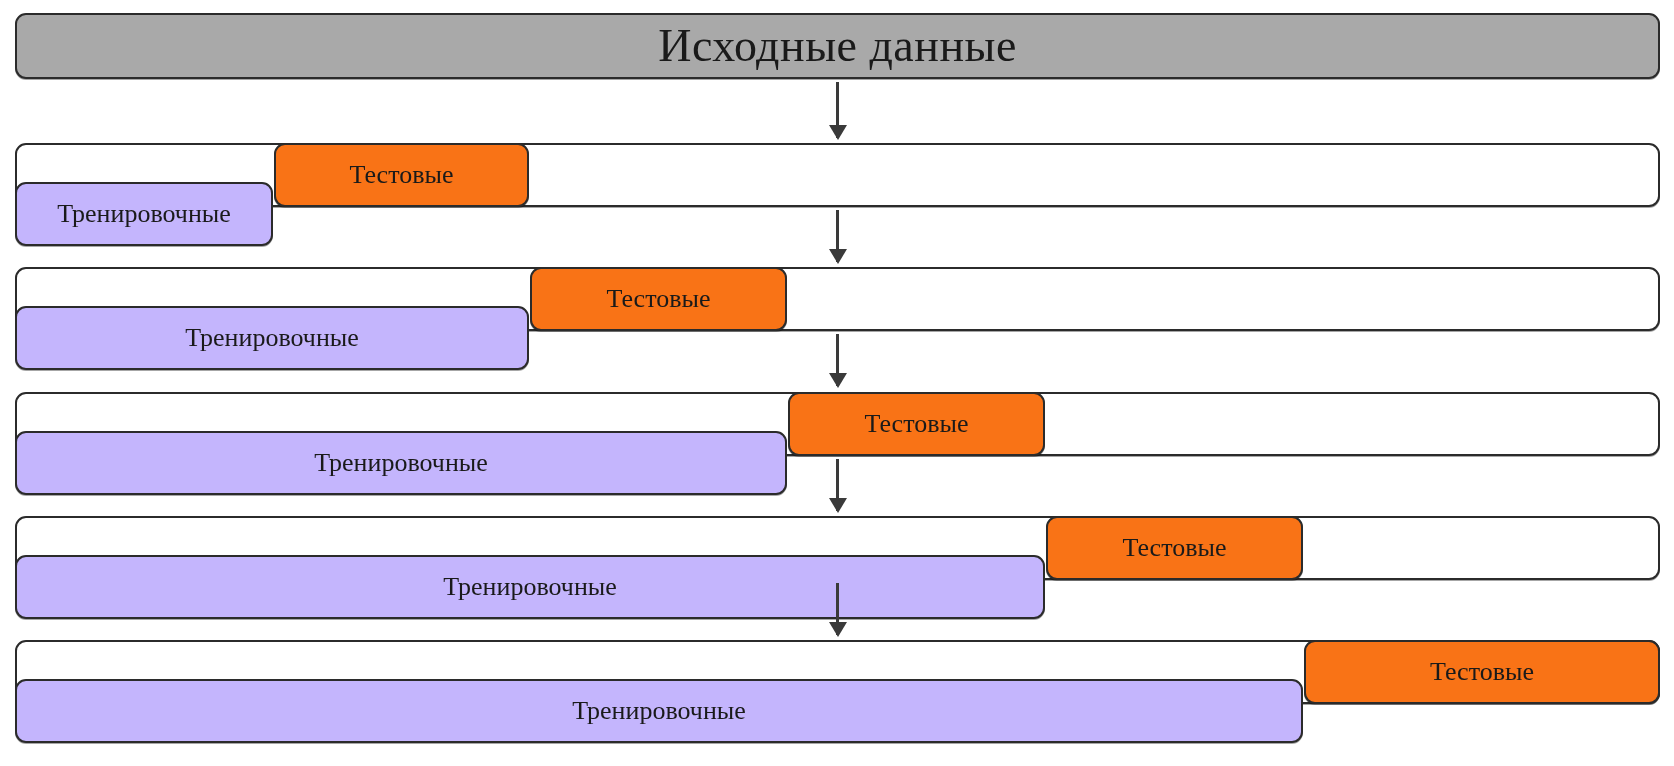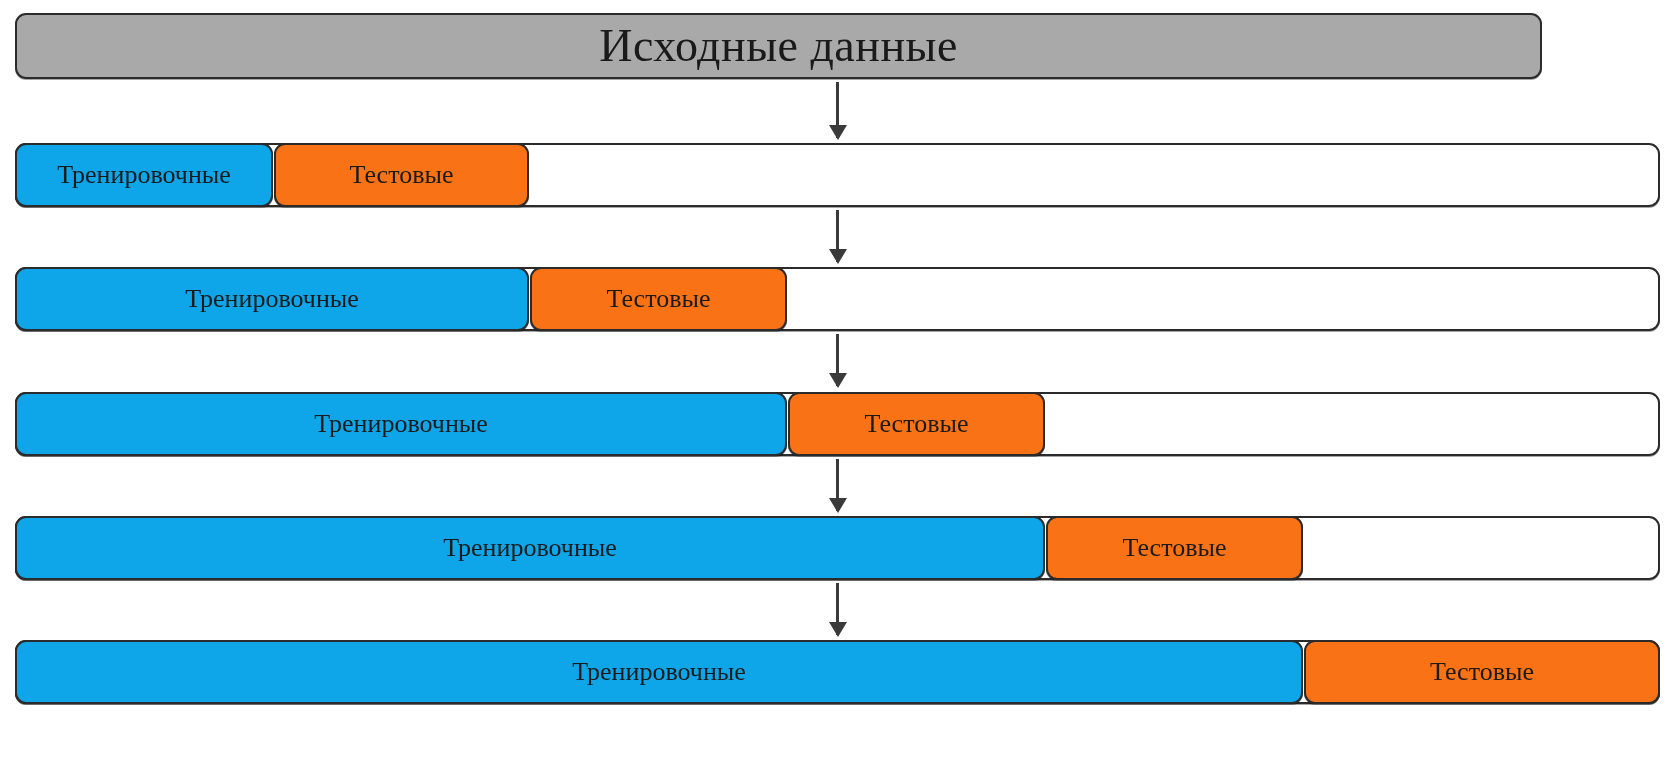"Исходные данные" div.bar { width: 1527px -> 1645px }
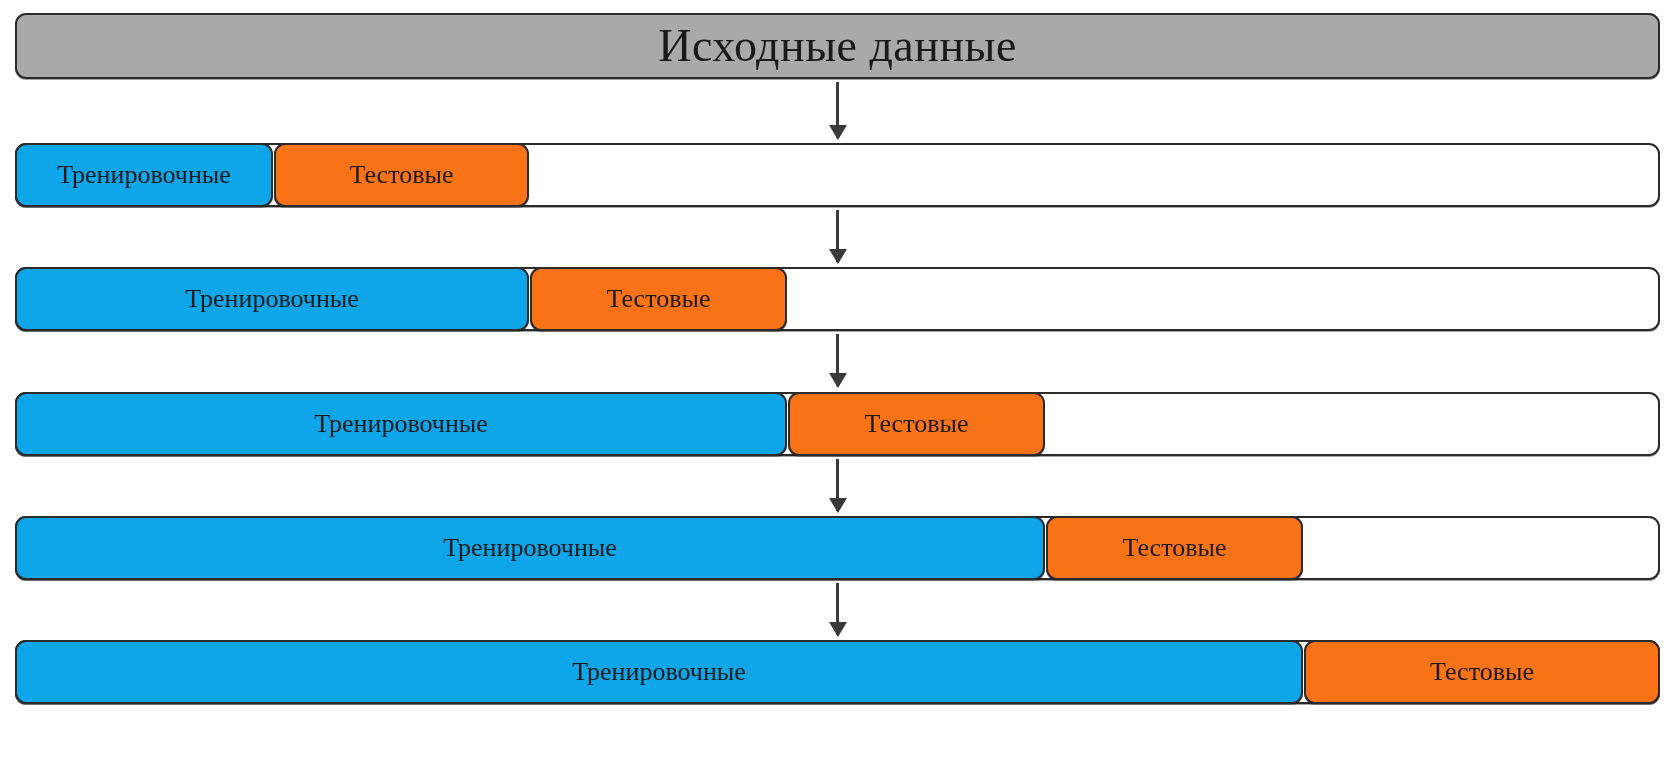"Тренировочные" .seg-train { background: #0ea5e9 -> #c4b5fd; margin-top: none -> 39px }
